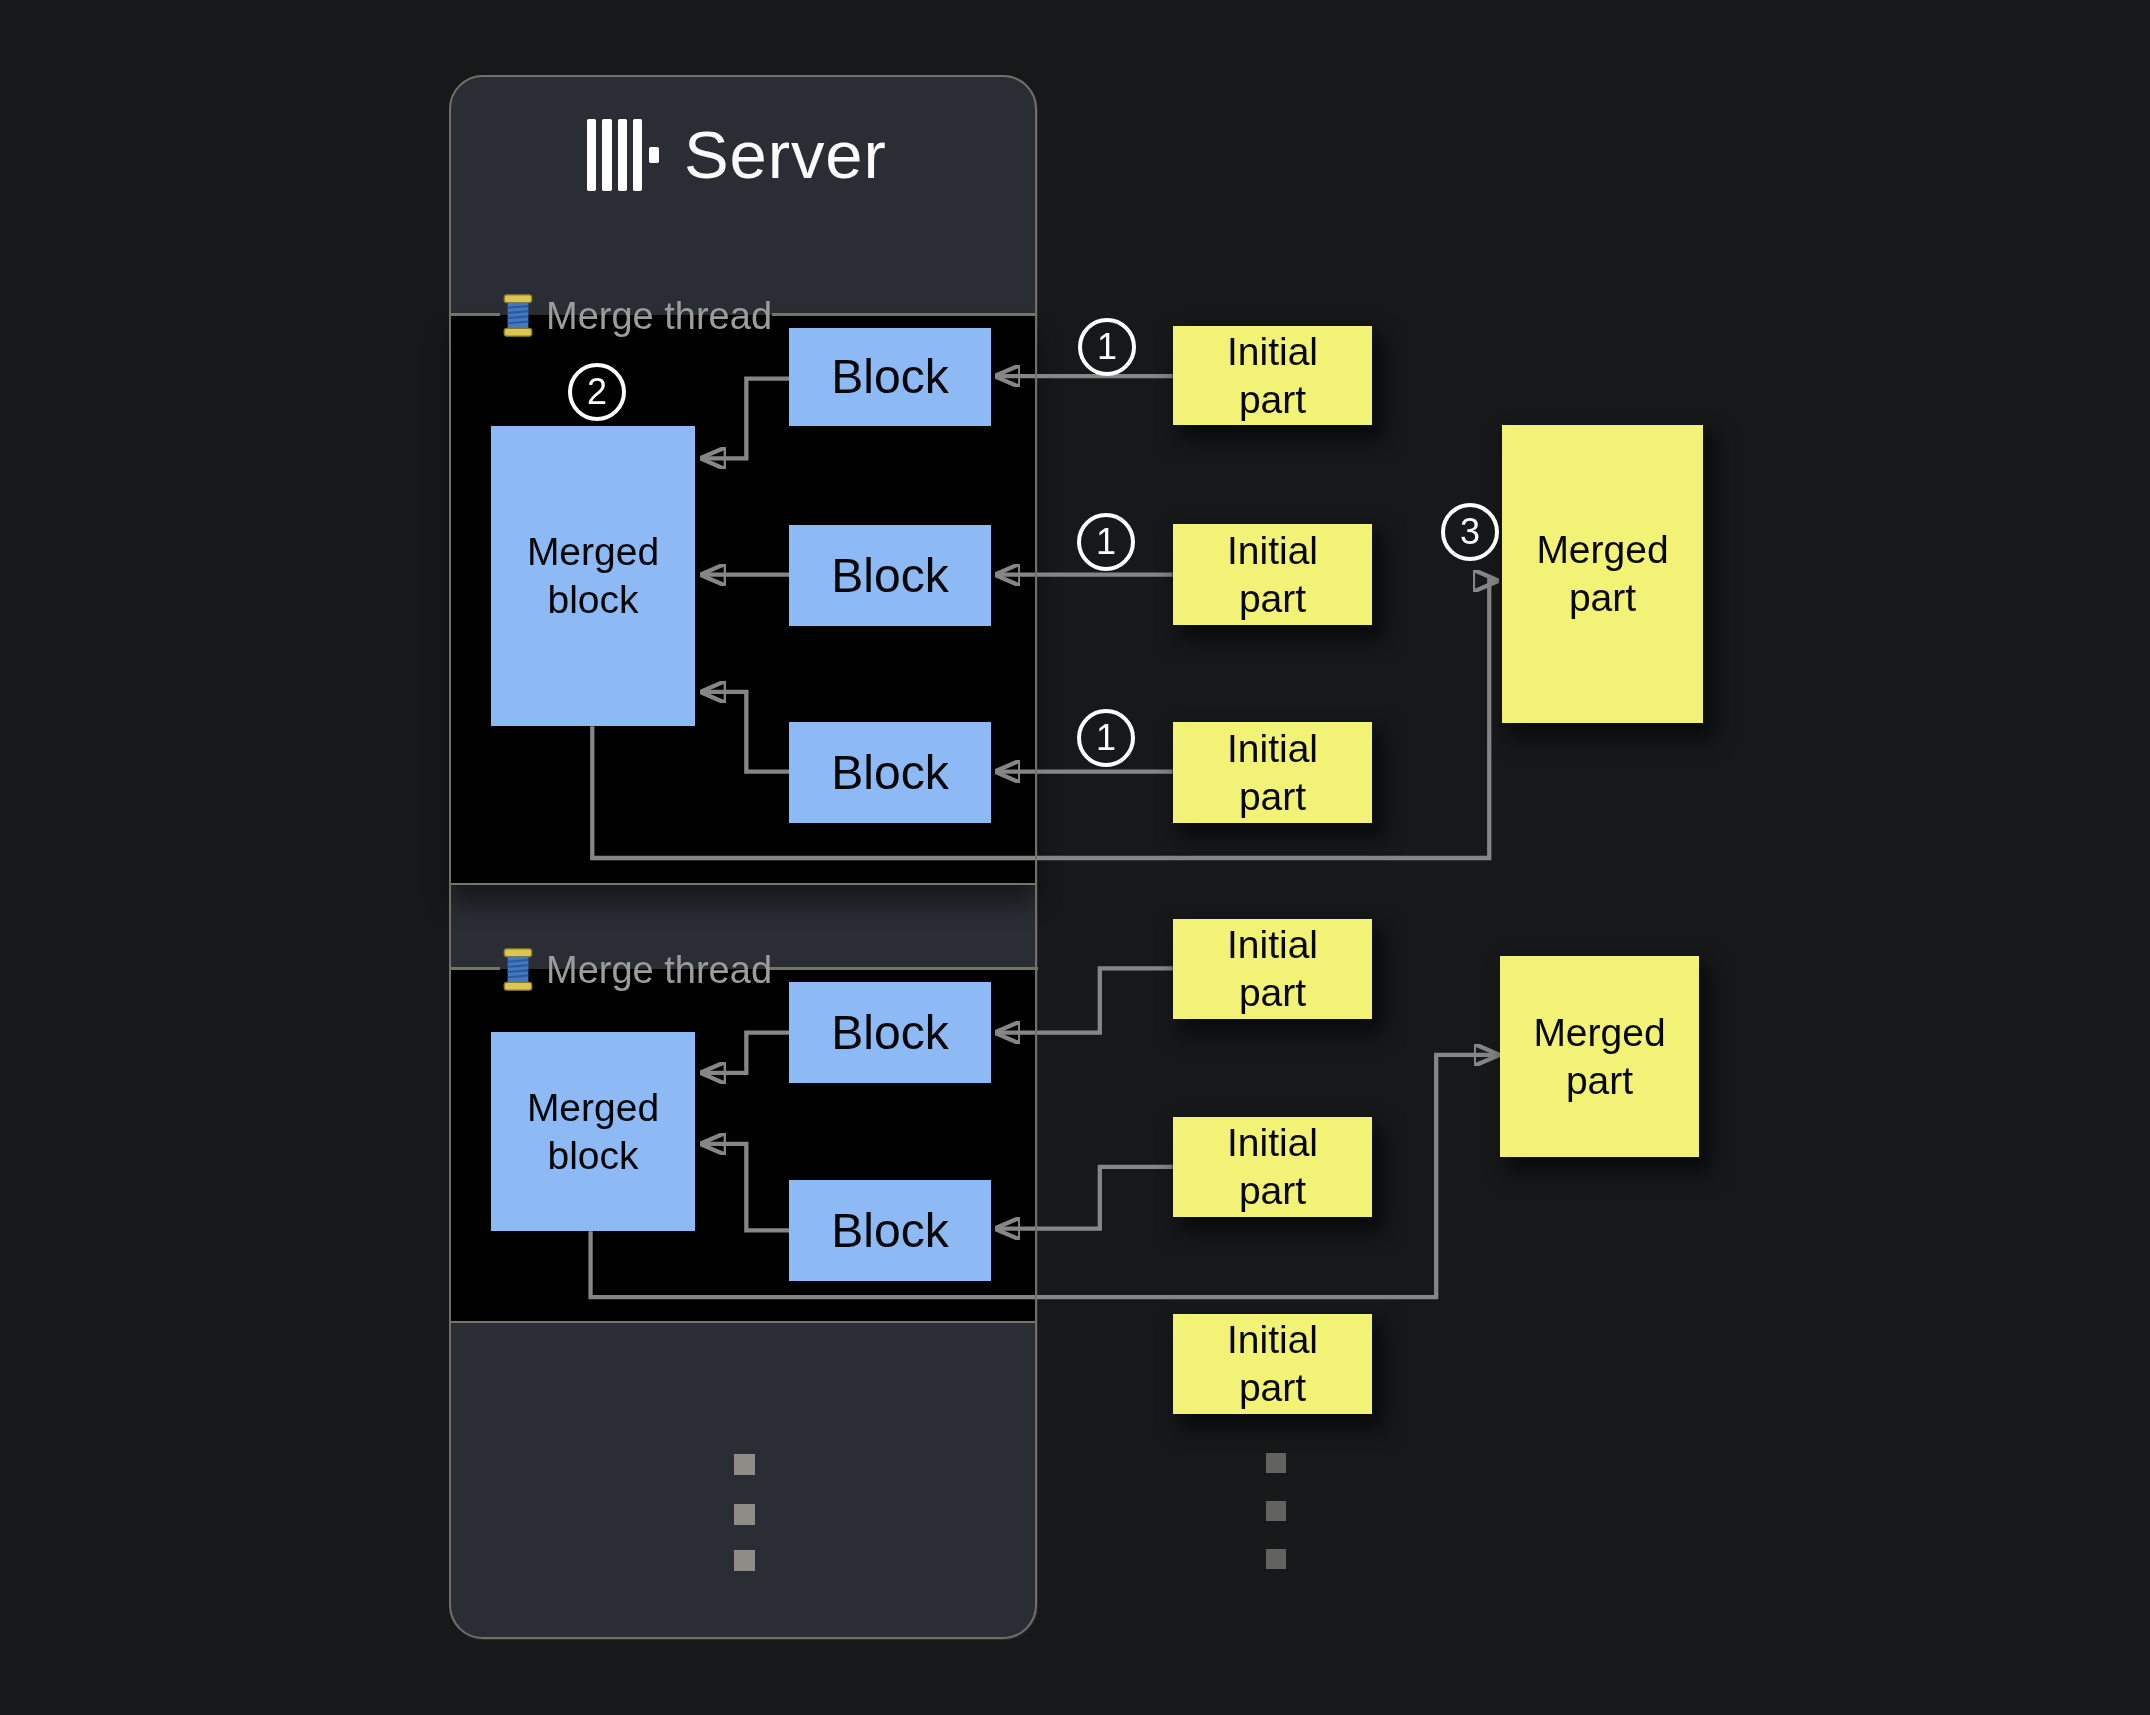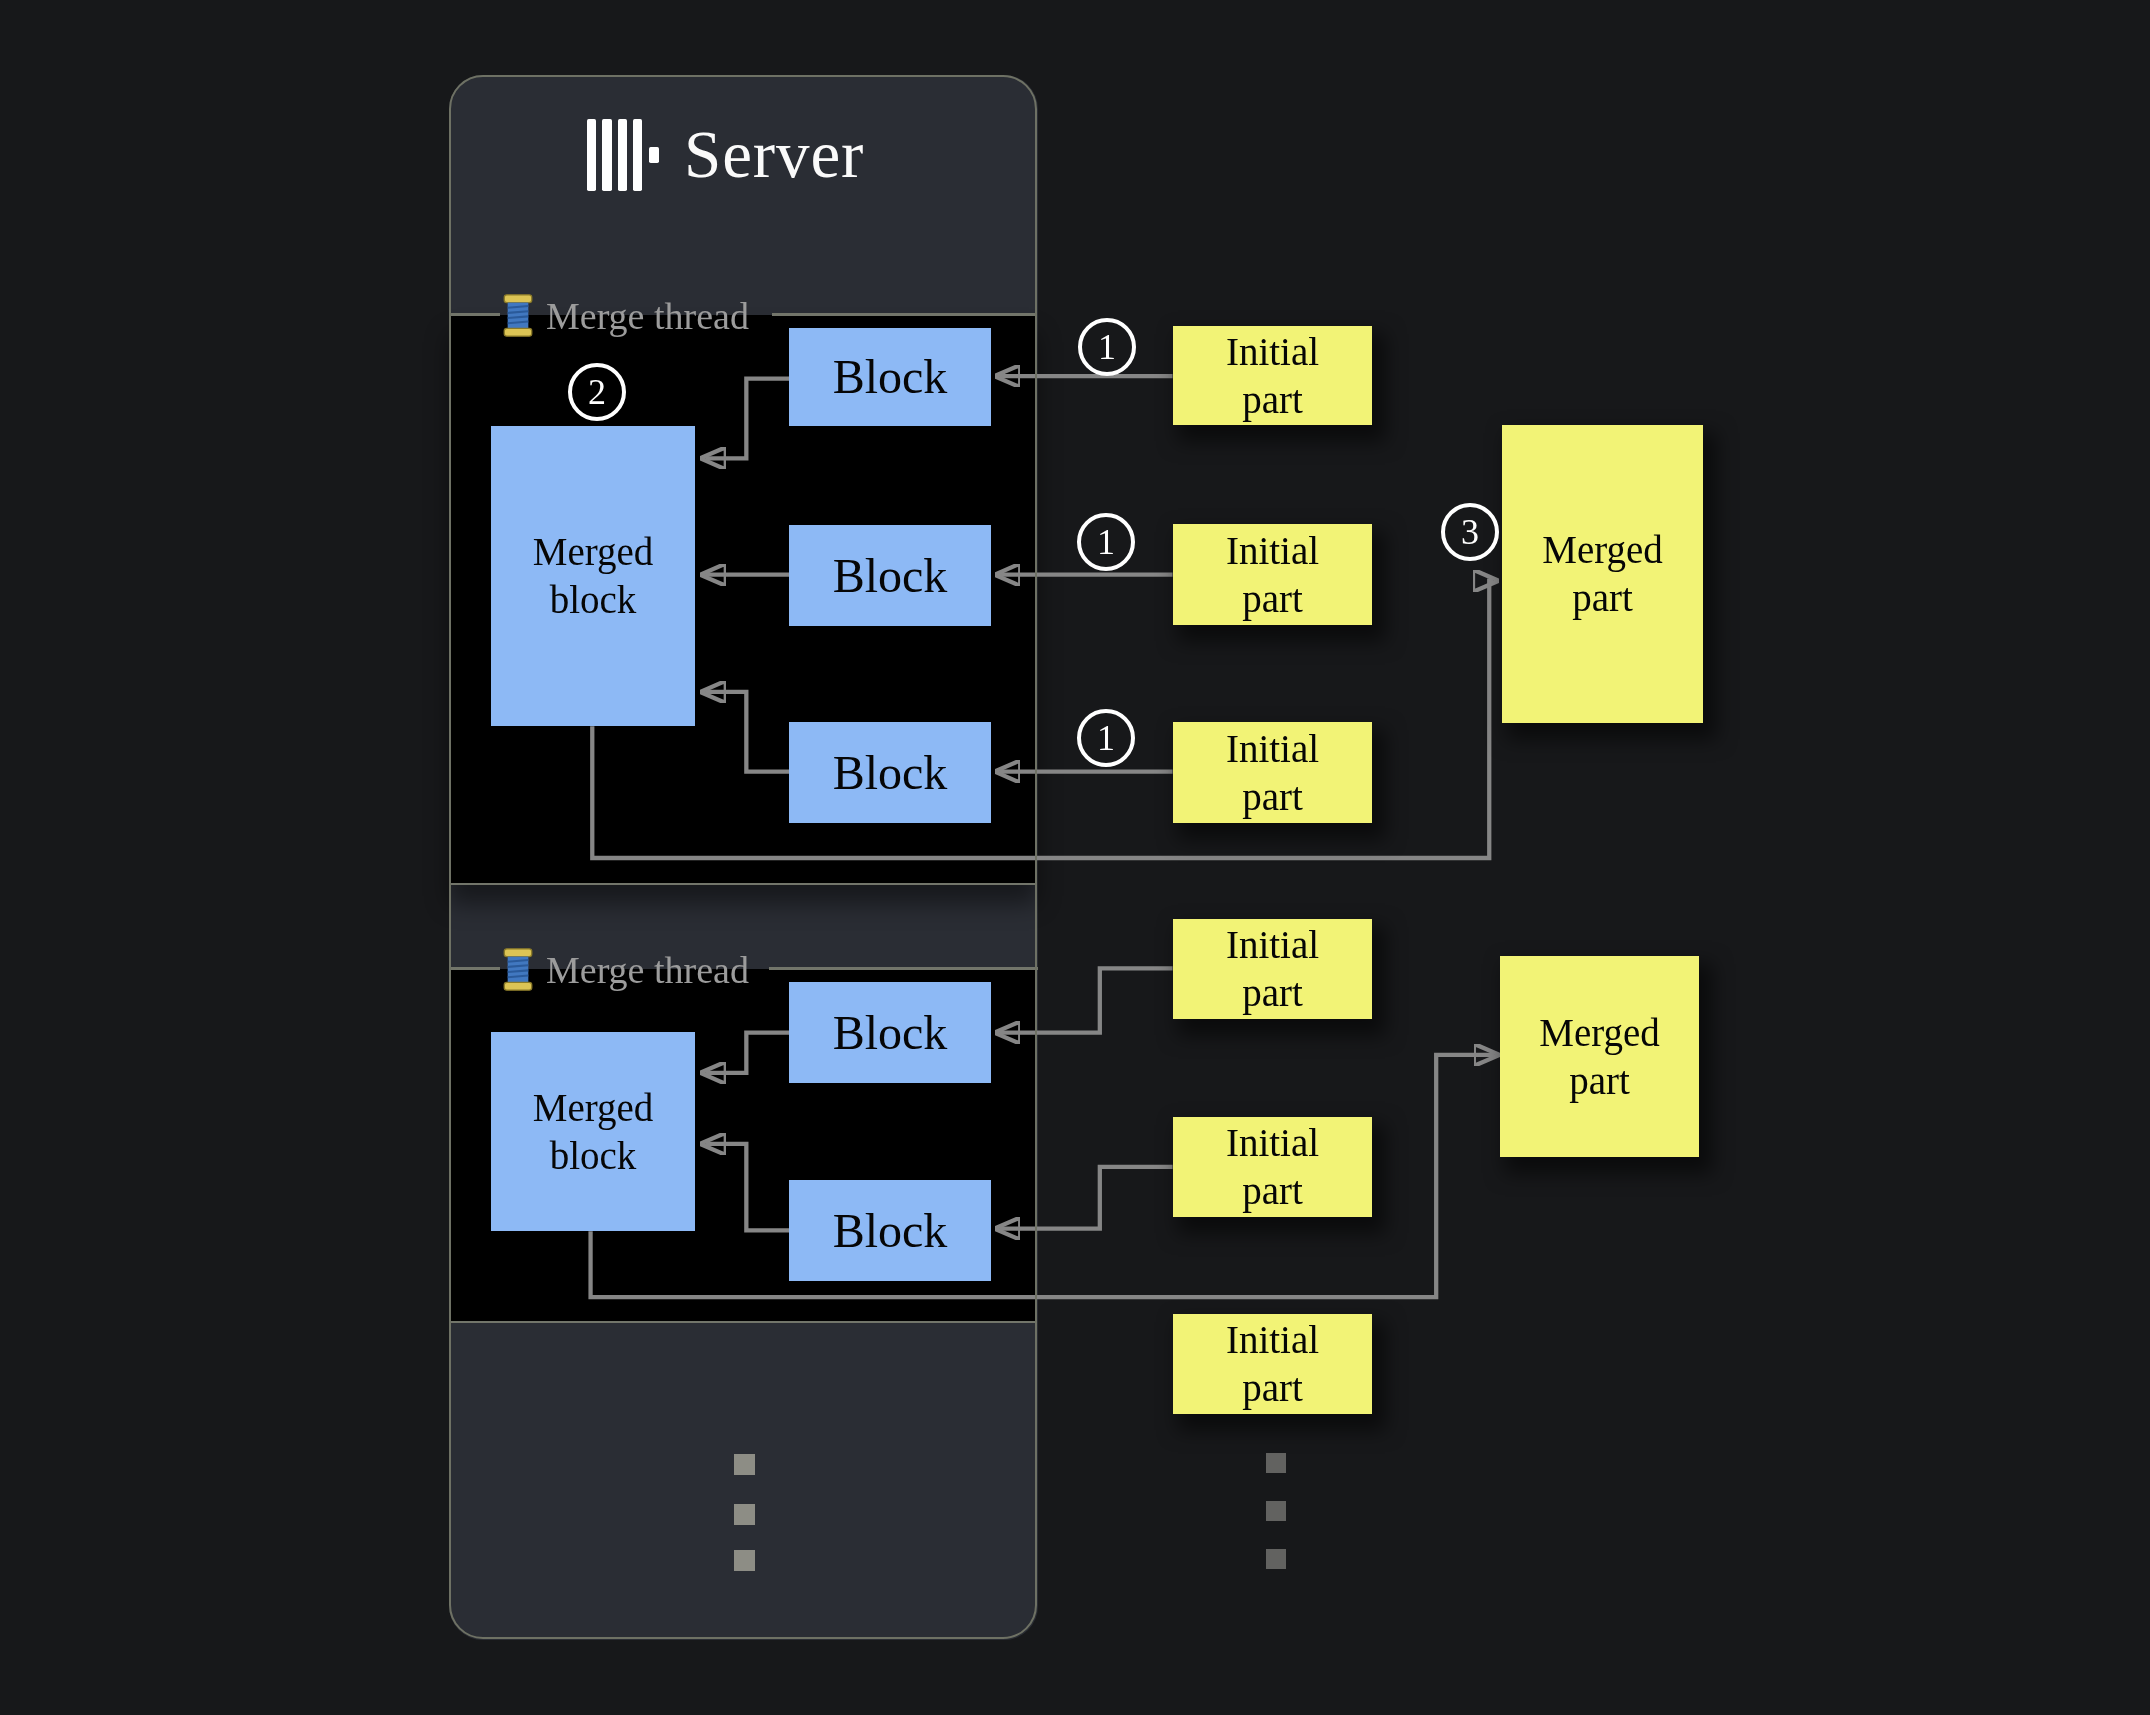"Server" #canvas { font-family: Liberation Serif, serif -> Liberation Sans, sans-serif }
